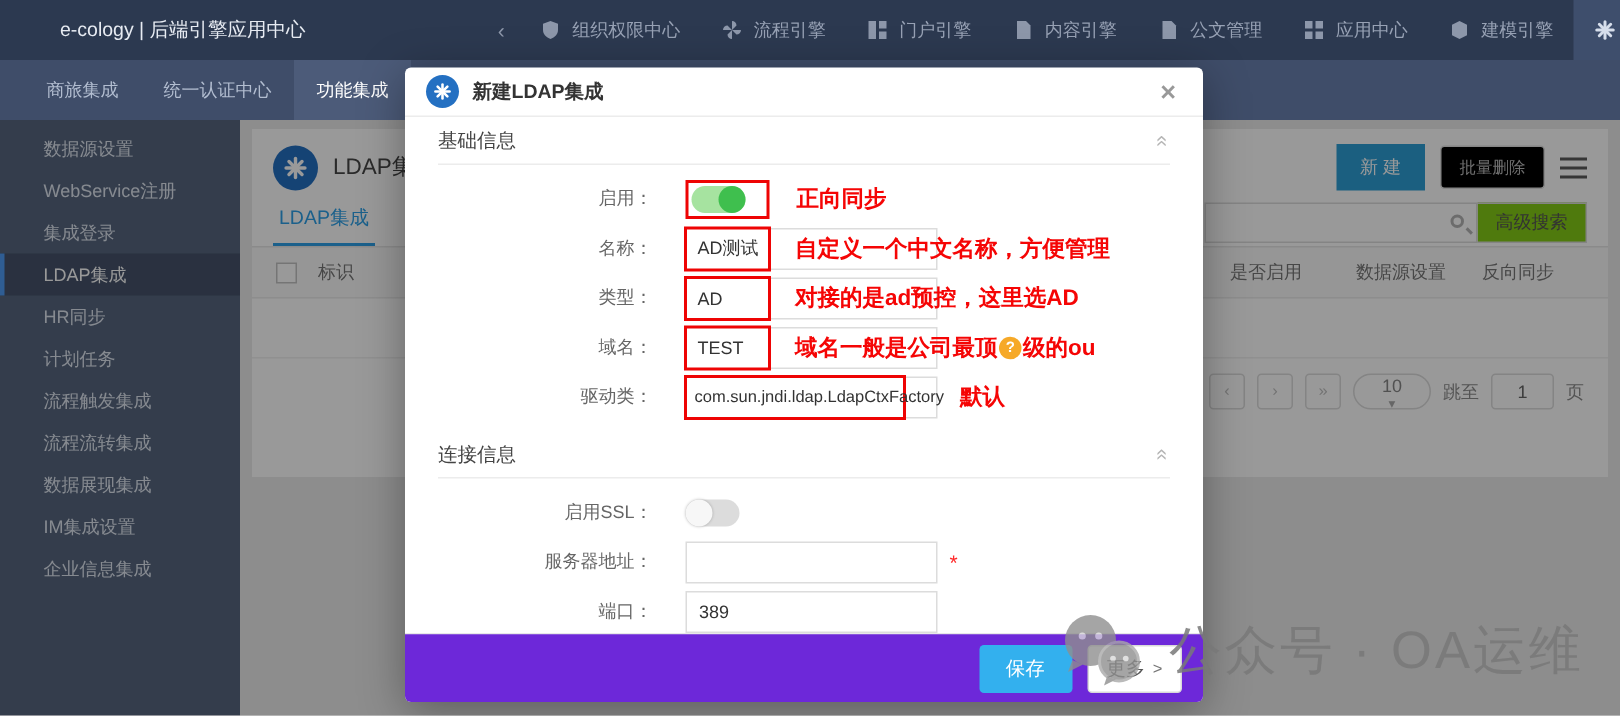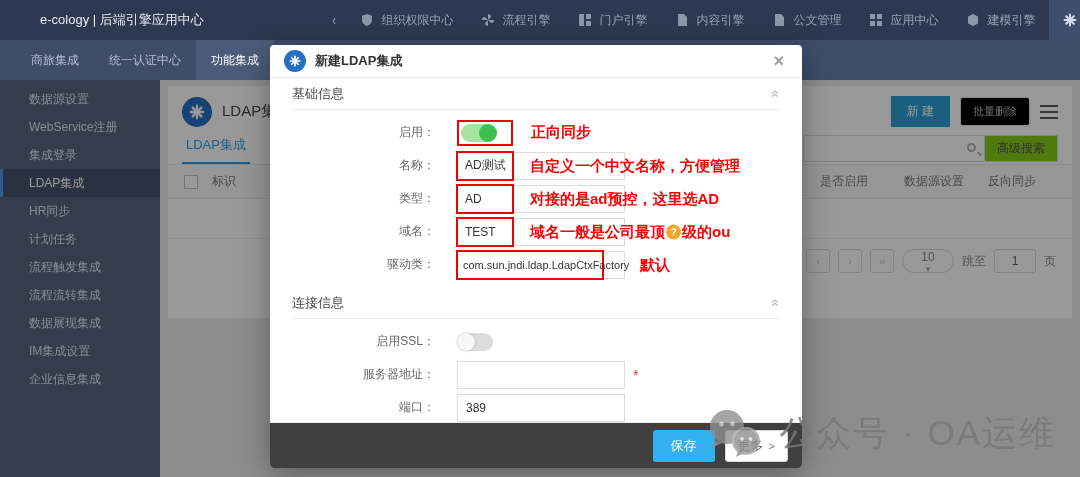"保存" .modal-foot { background: #404040 -> #6d28d9 }
